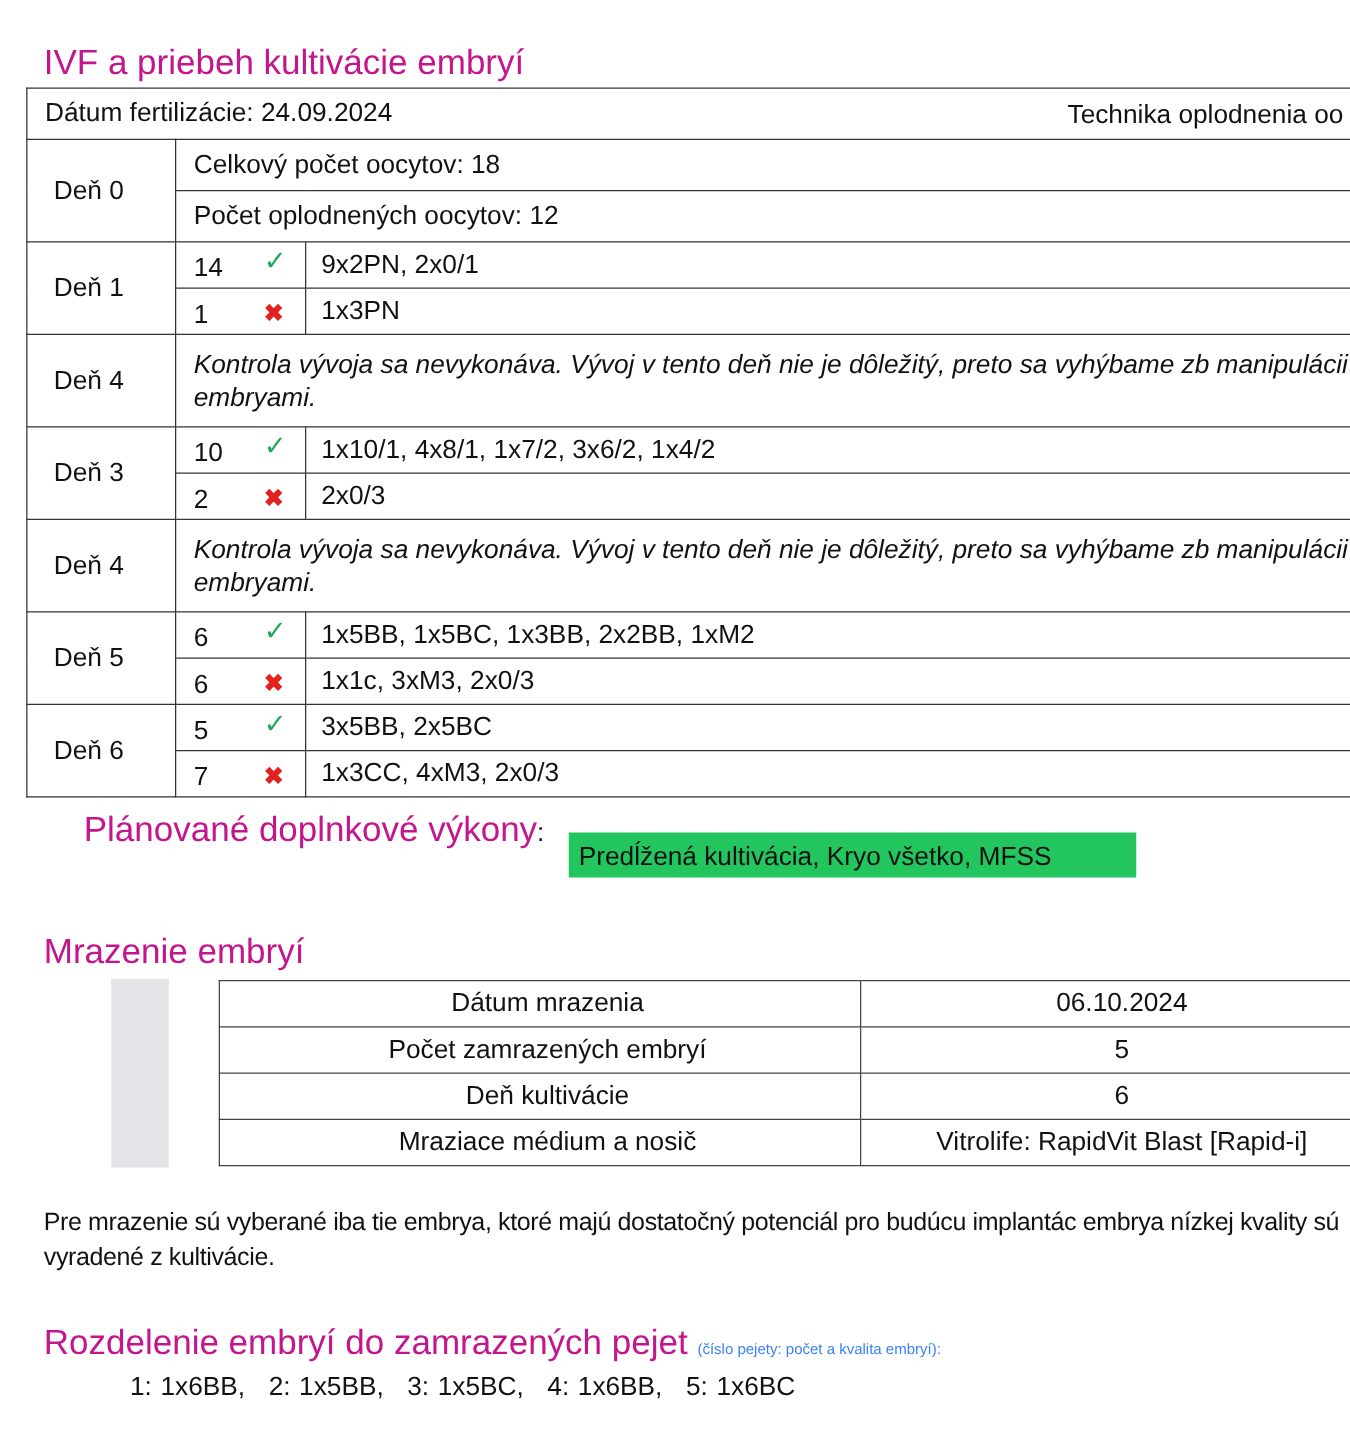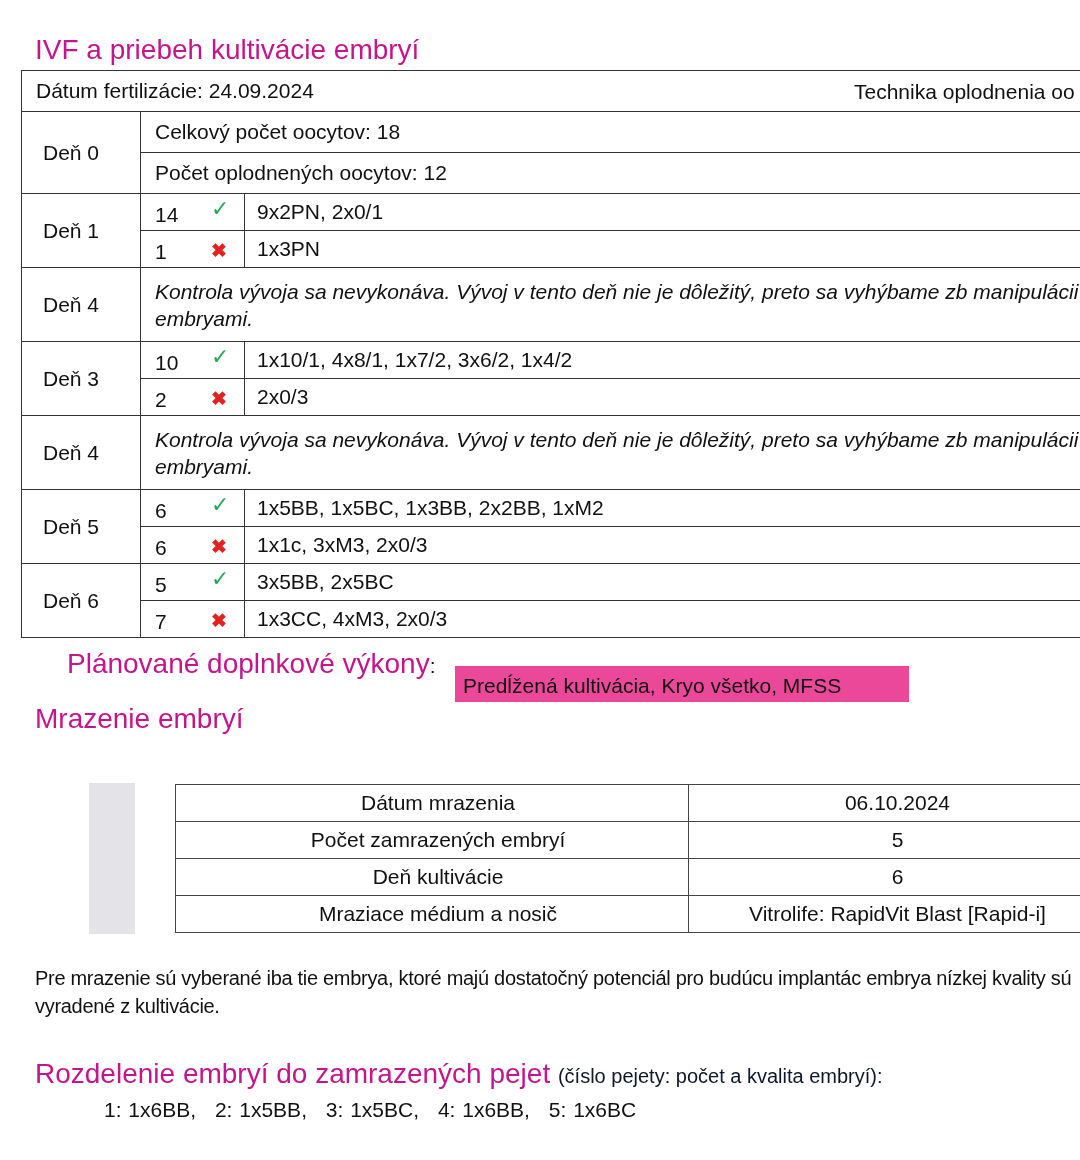"Predĺžená kultivácia, Kryo všetko, MFSS" #planned-box { background: #ec4899 -> #22c55e }
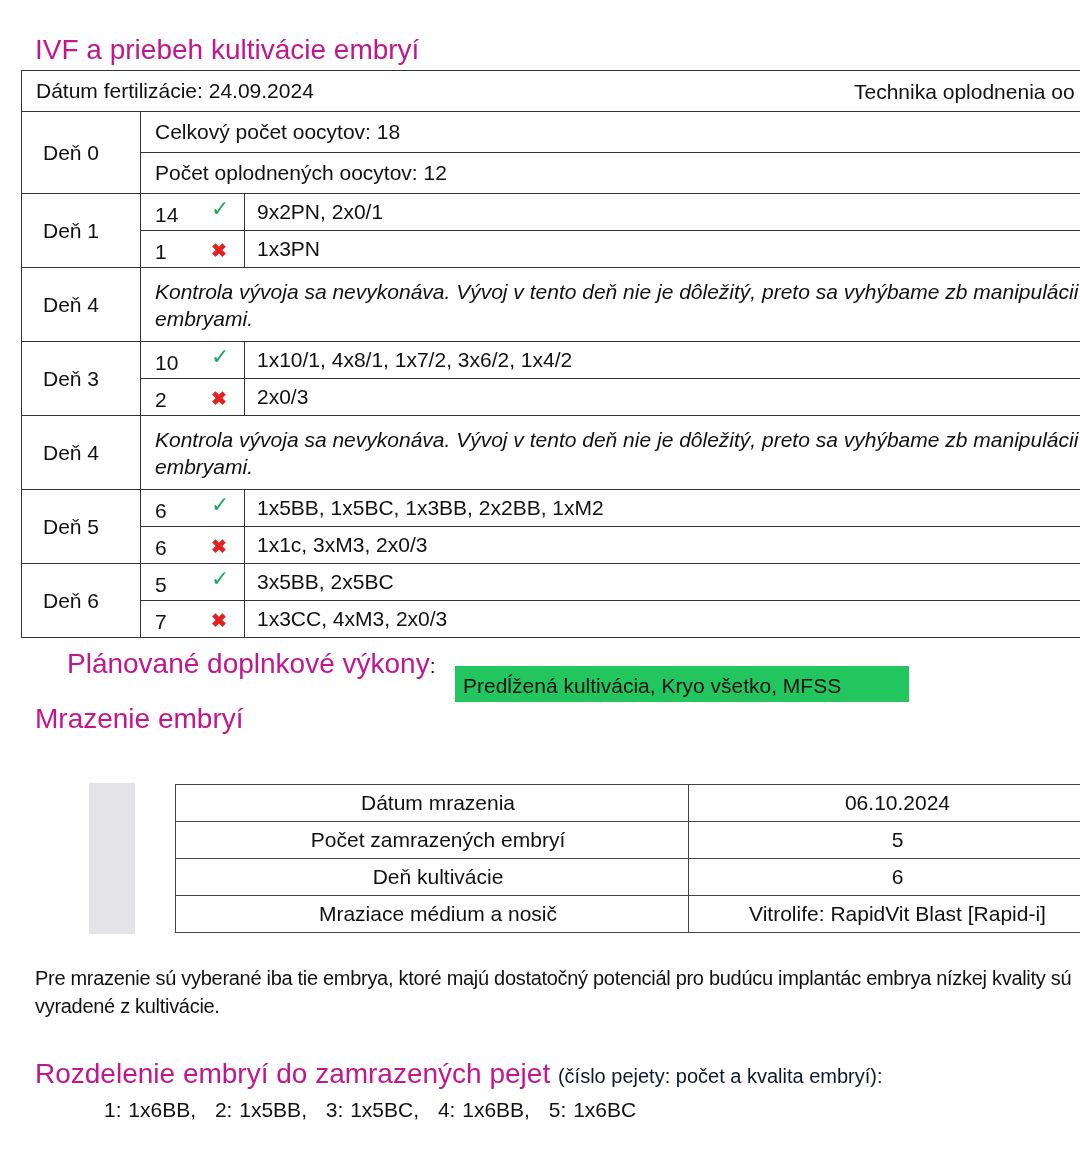"Mrazenie embryí" #h-freeze { top: 703px -> 745px }
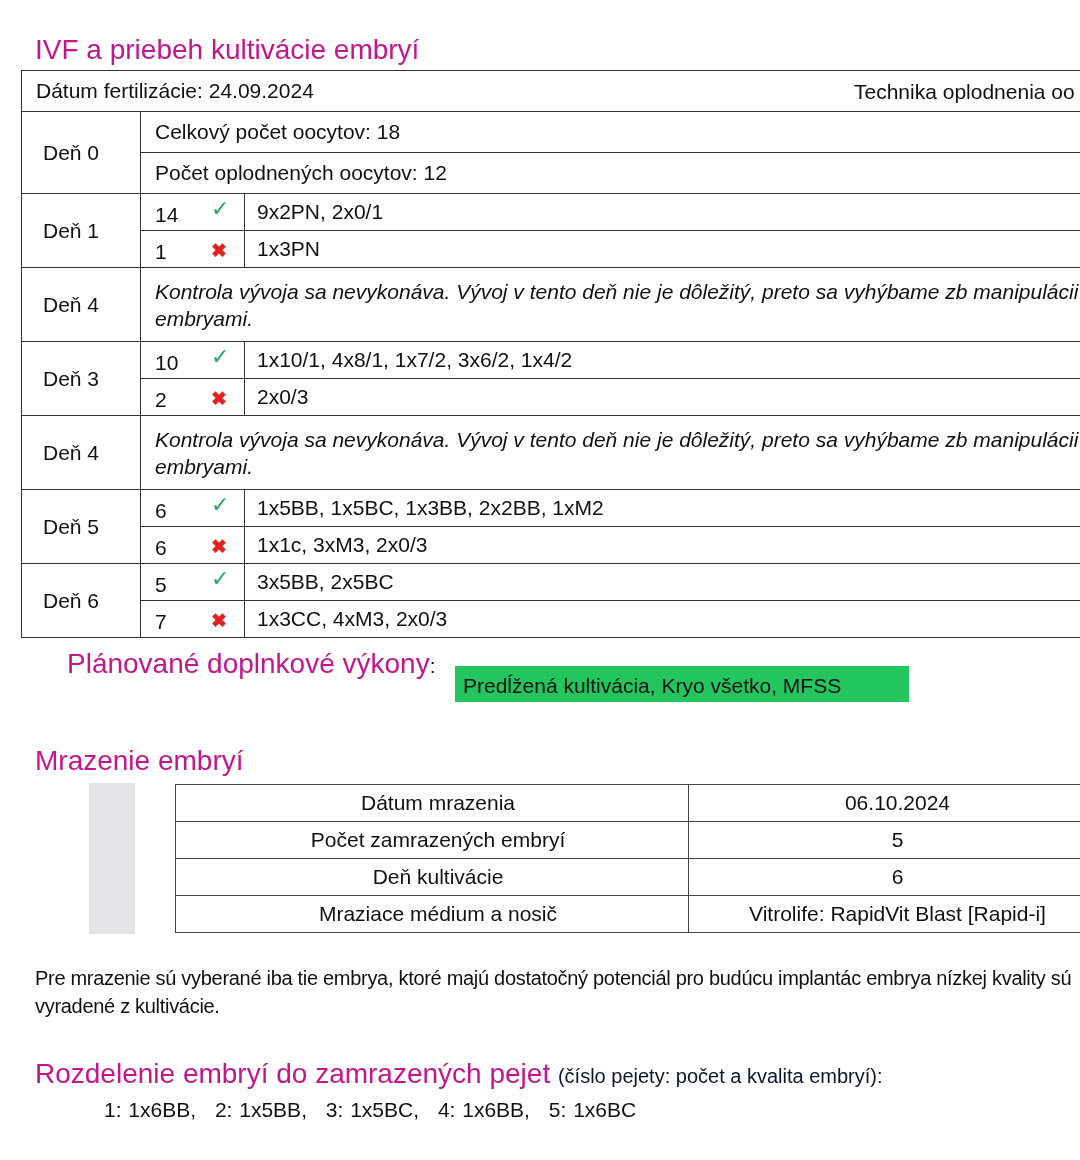"(číslo pejety: počet a kvalita" #split-sub { color: #0f172a -> #3b82f6; font-size: 20px -> 12px }
